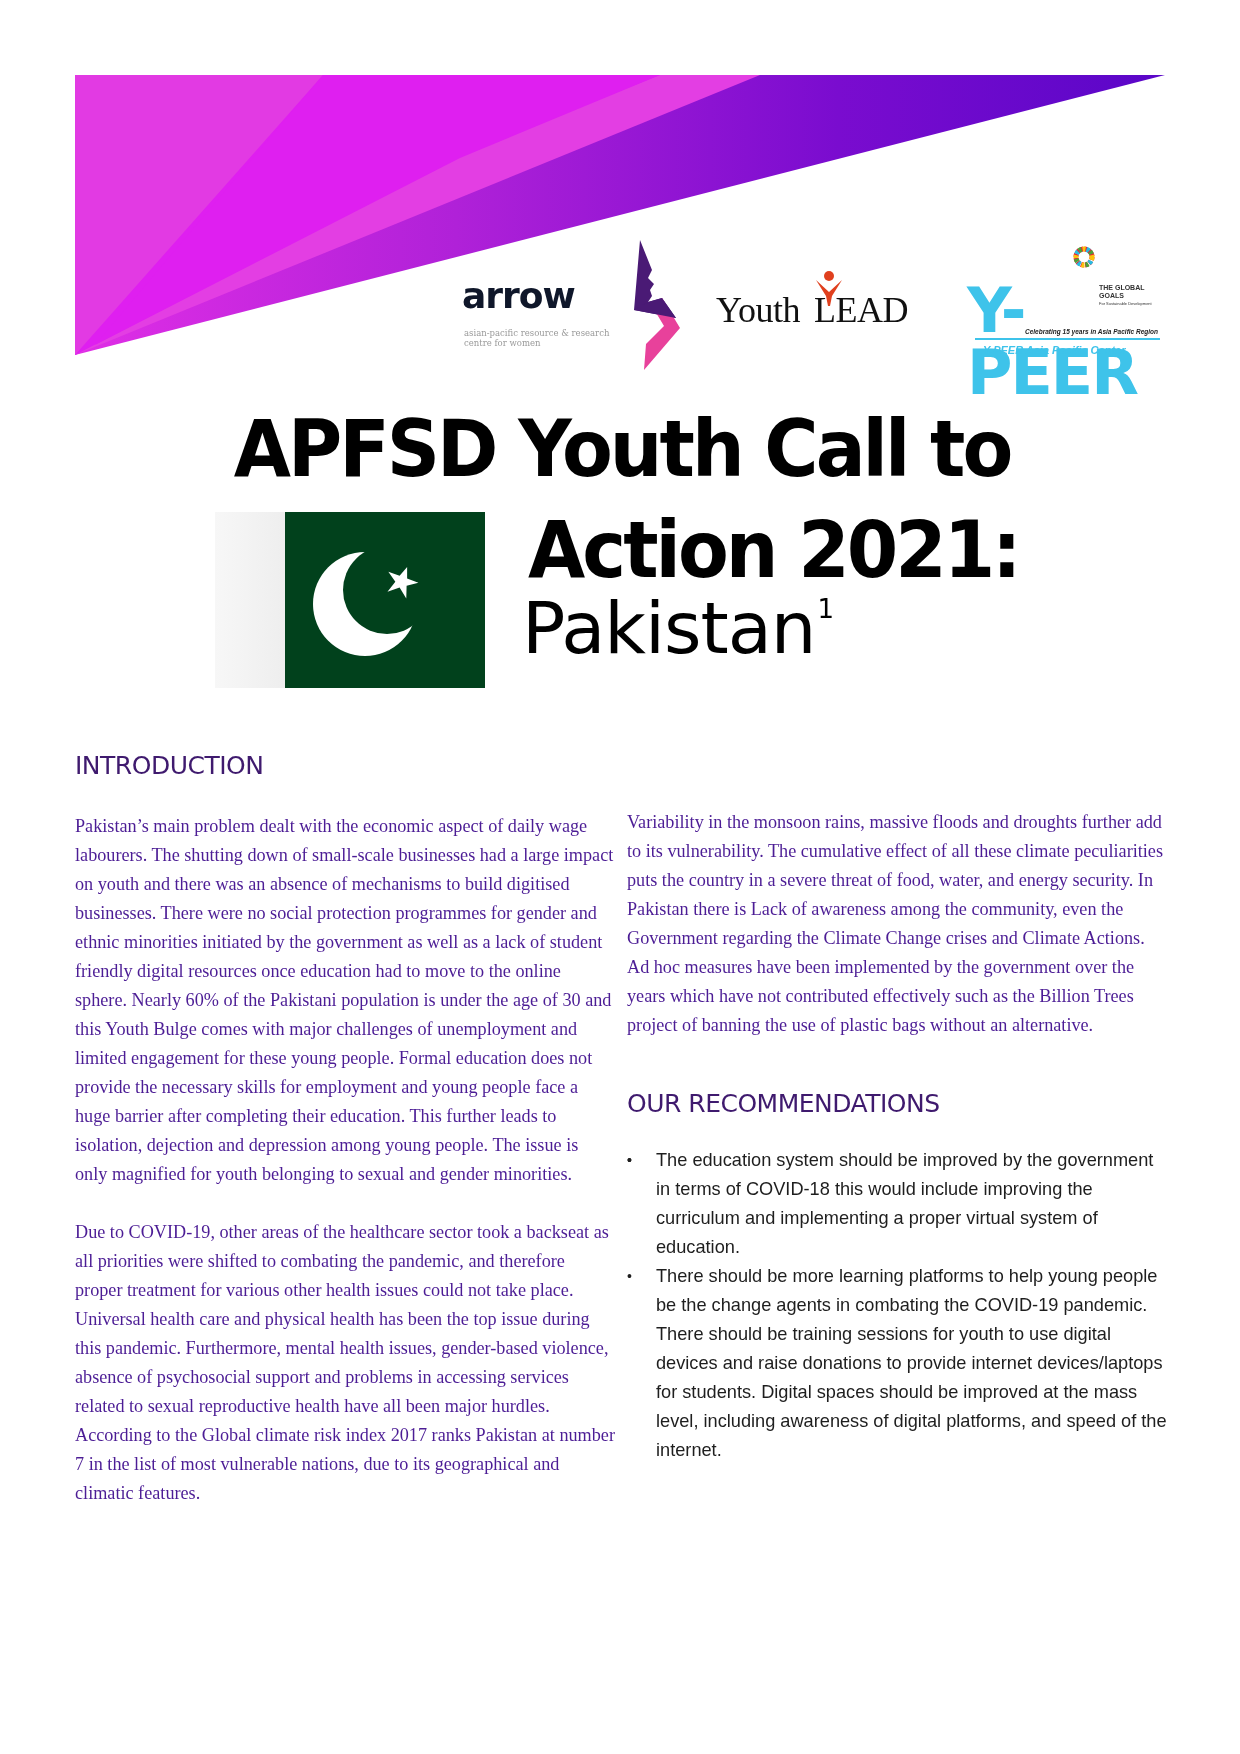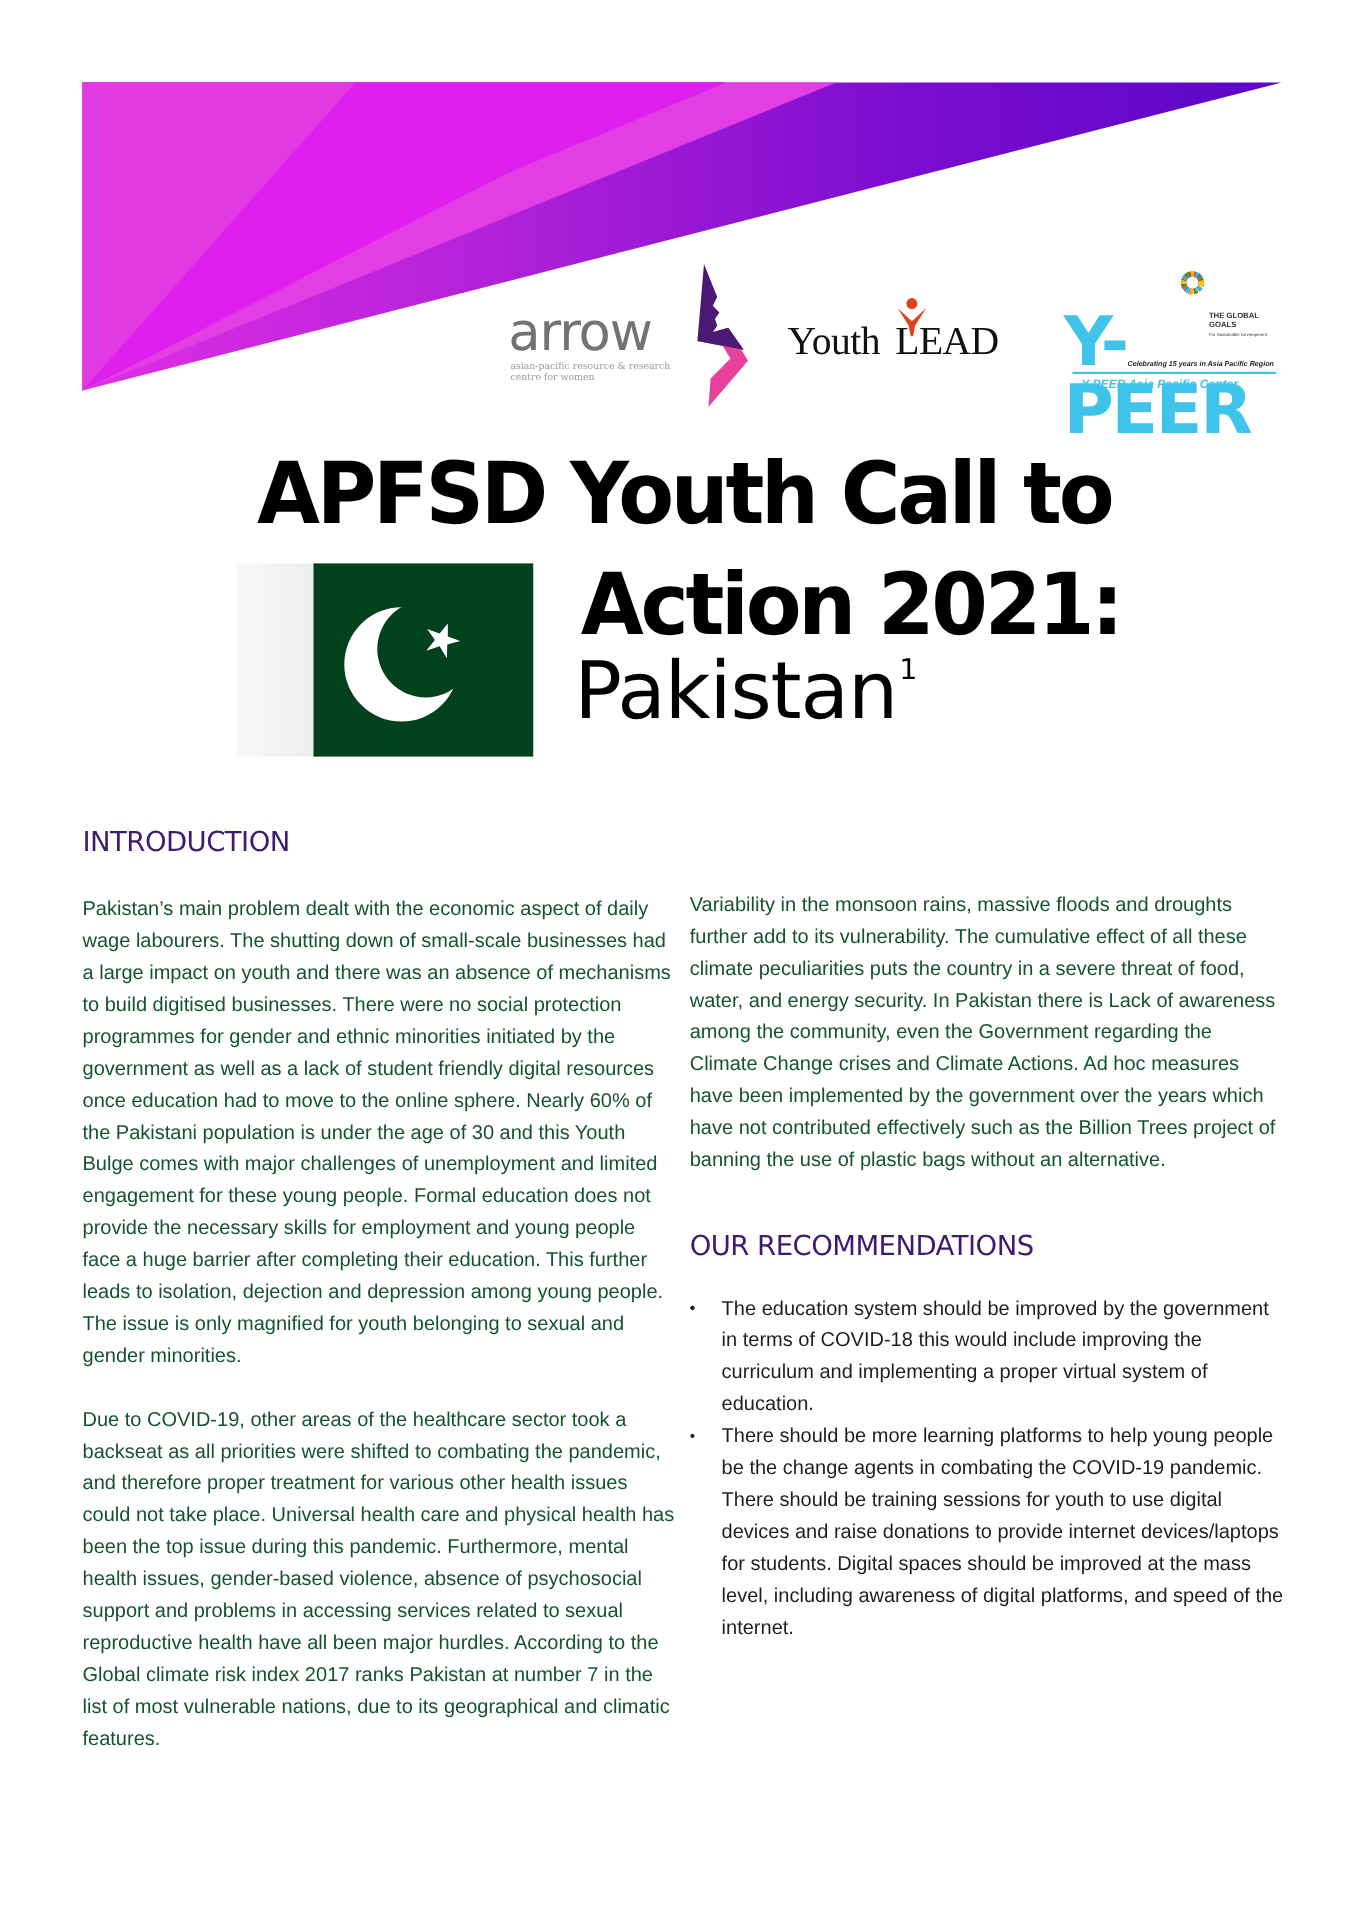"arrow" .arrow-word { color: #737373 -> #0f172a; font-size: 48px -> 36px; font-weight: normal -> bold }
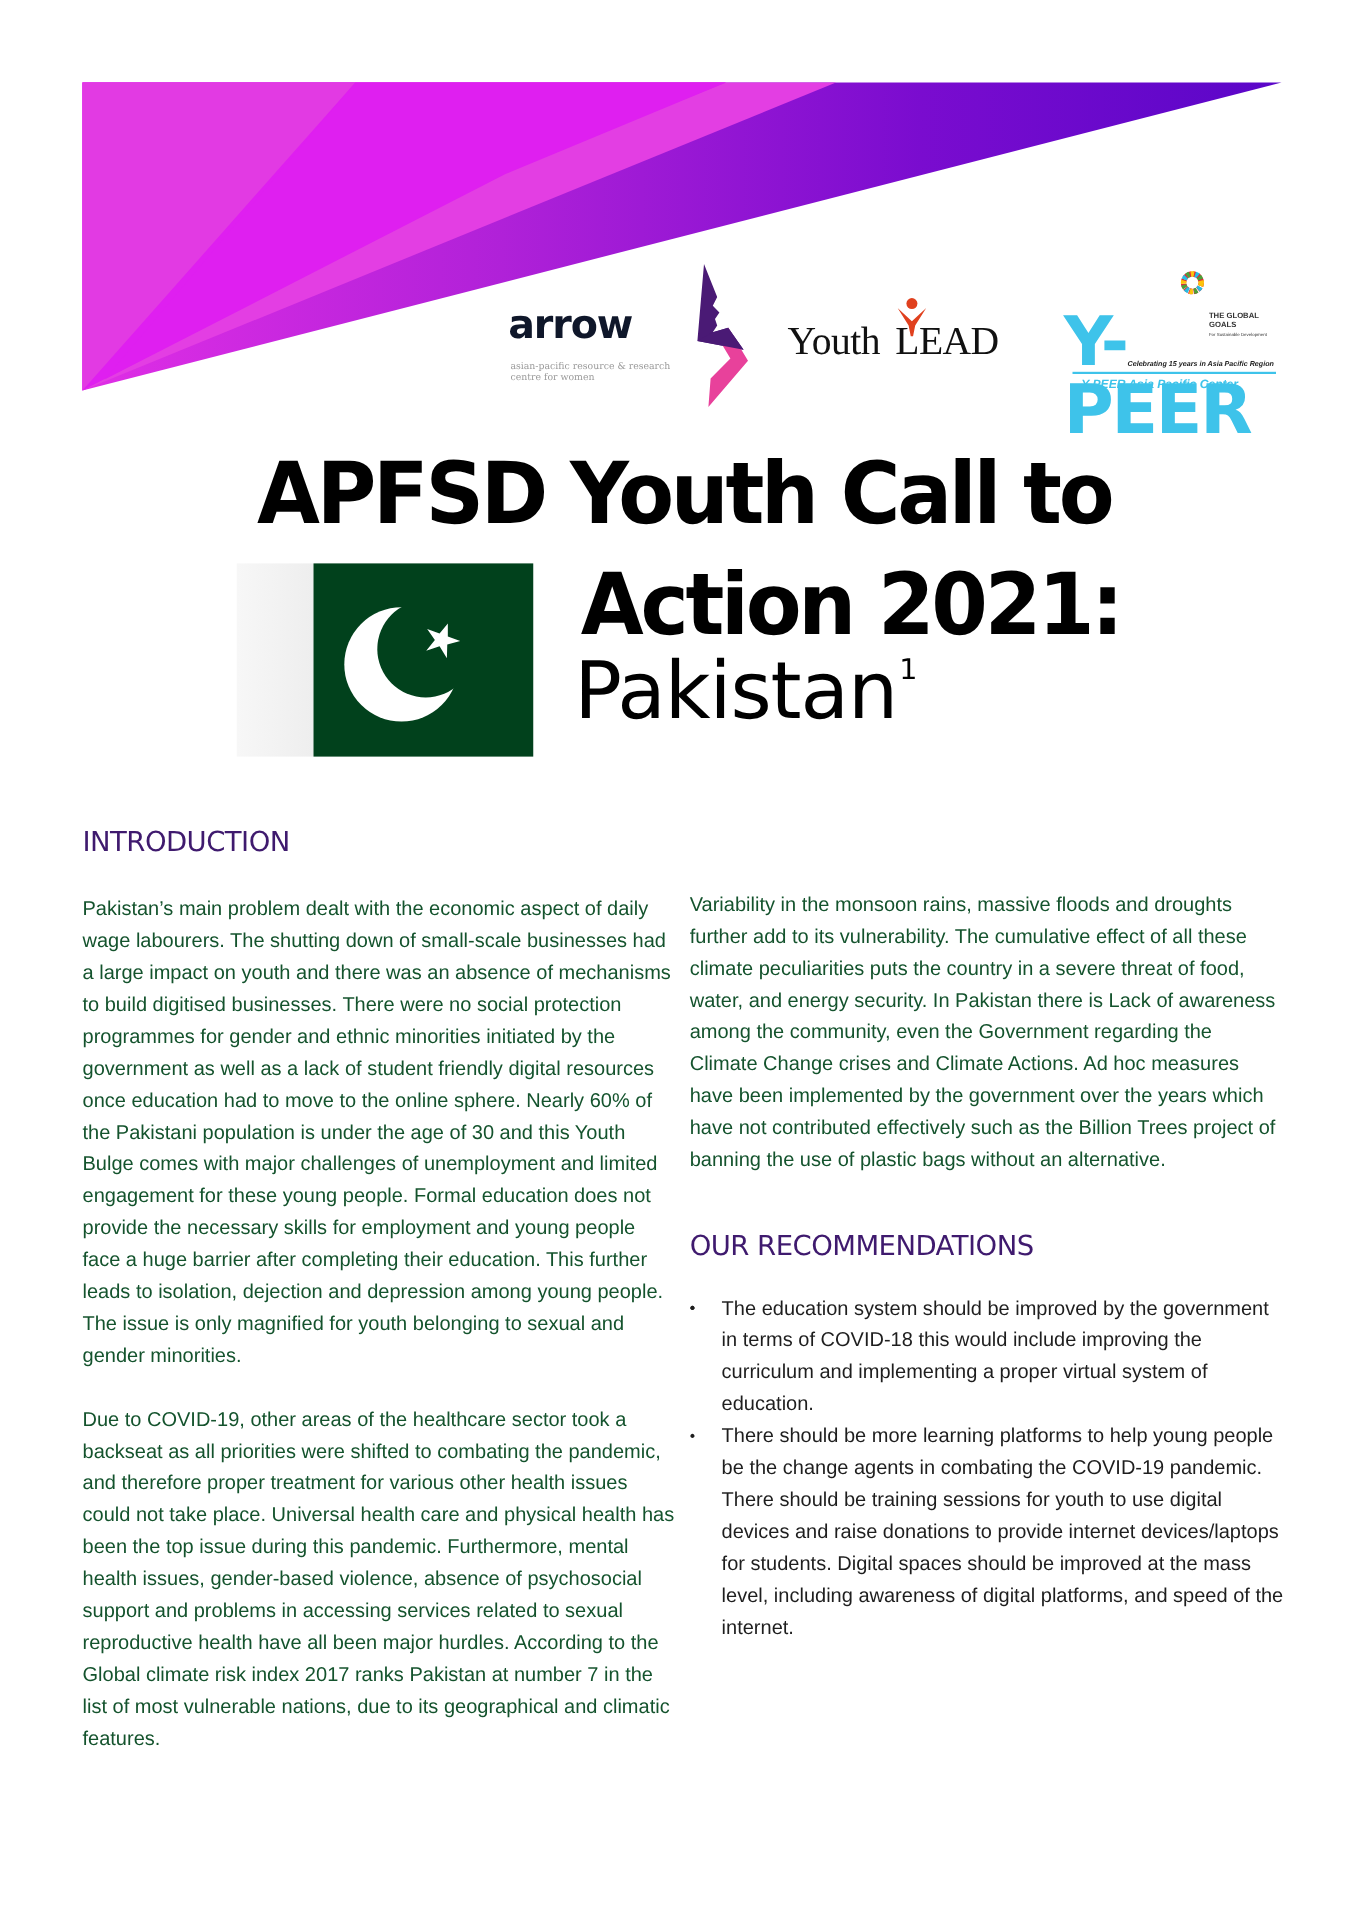"Pakistan’s main problem dealt with" .body-text { color: #14532d -> #4c1d95; font-family: Liberation Sans, sans-serif -> Liberation Serif, serif }
